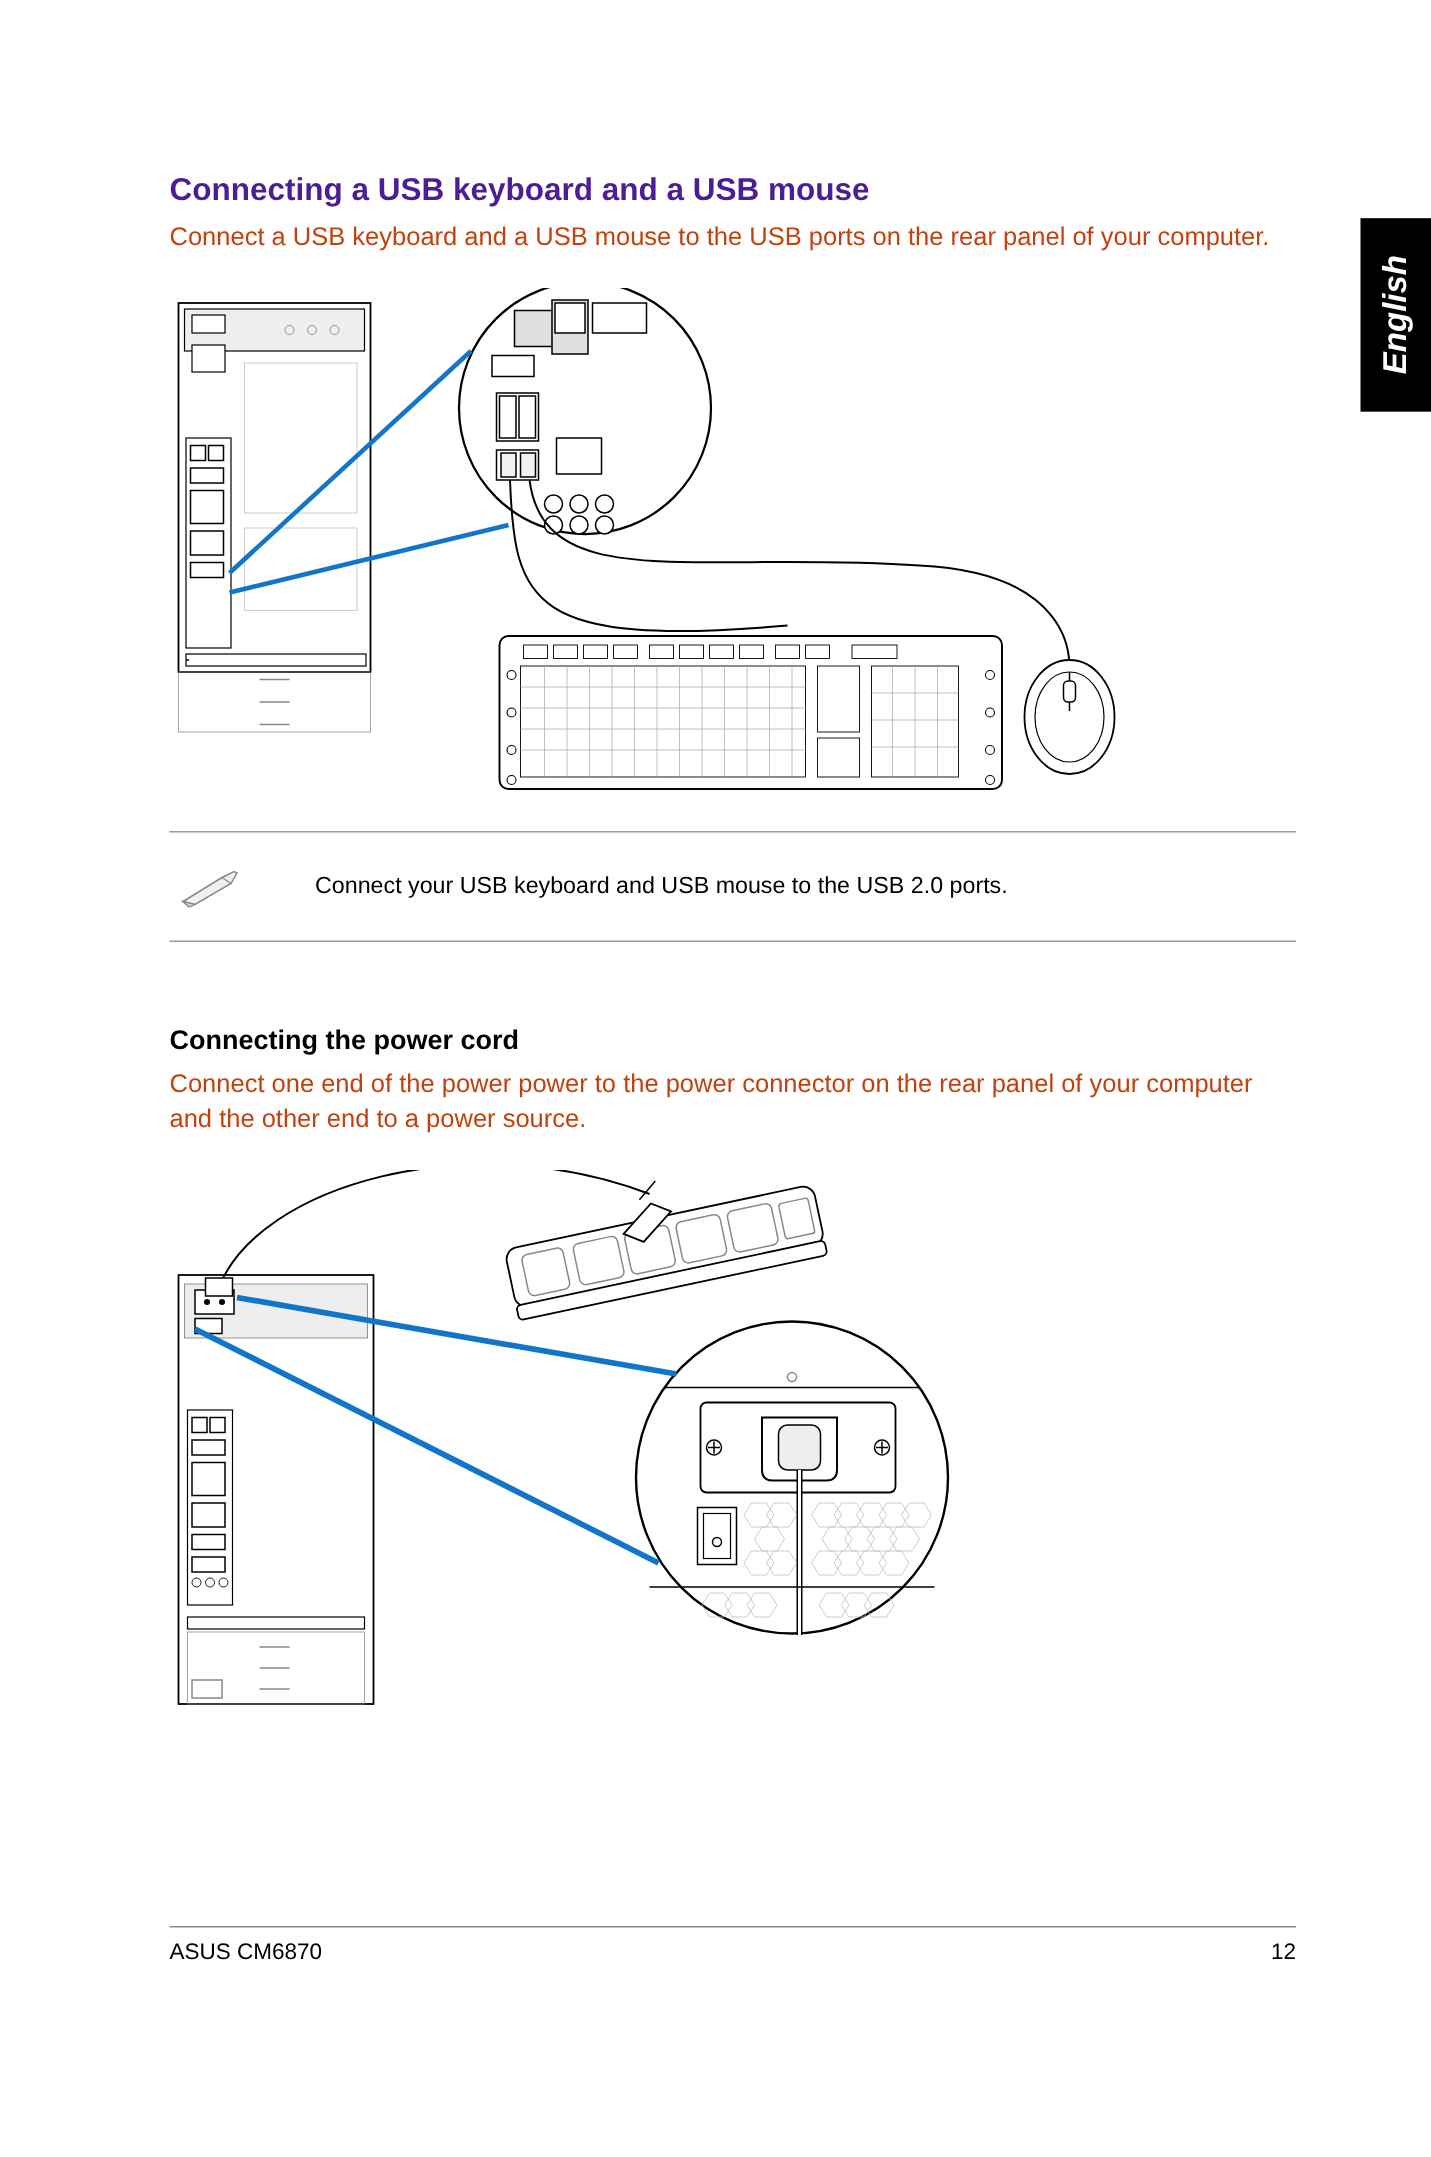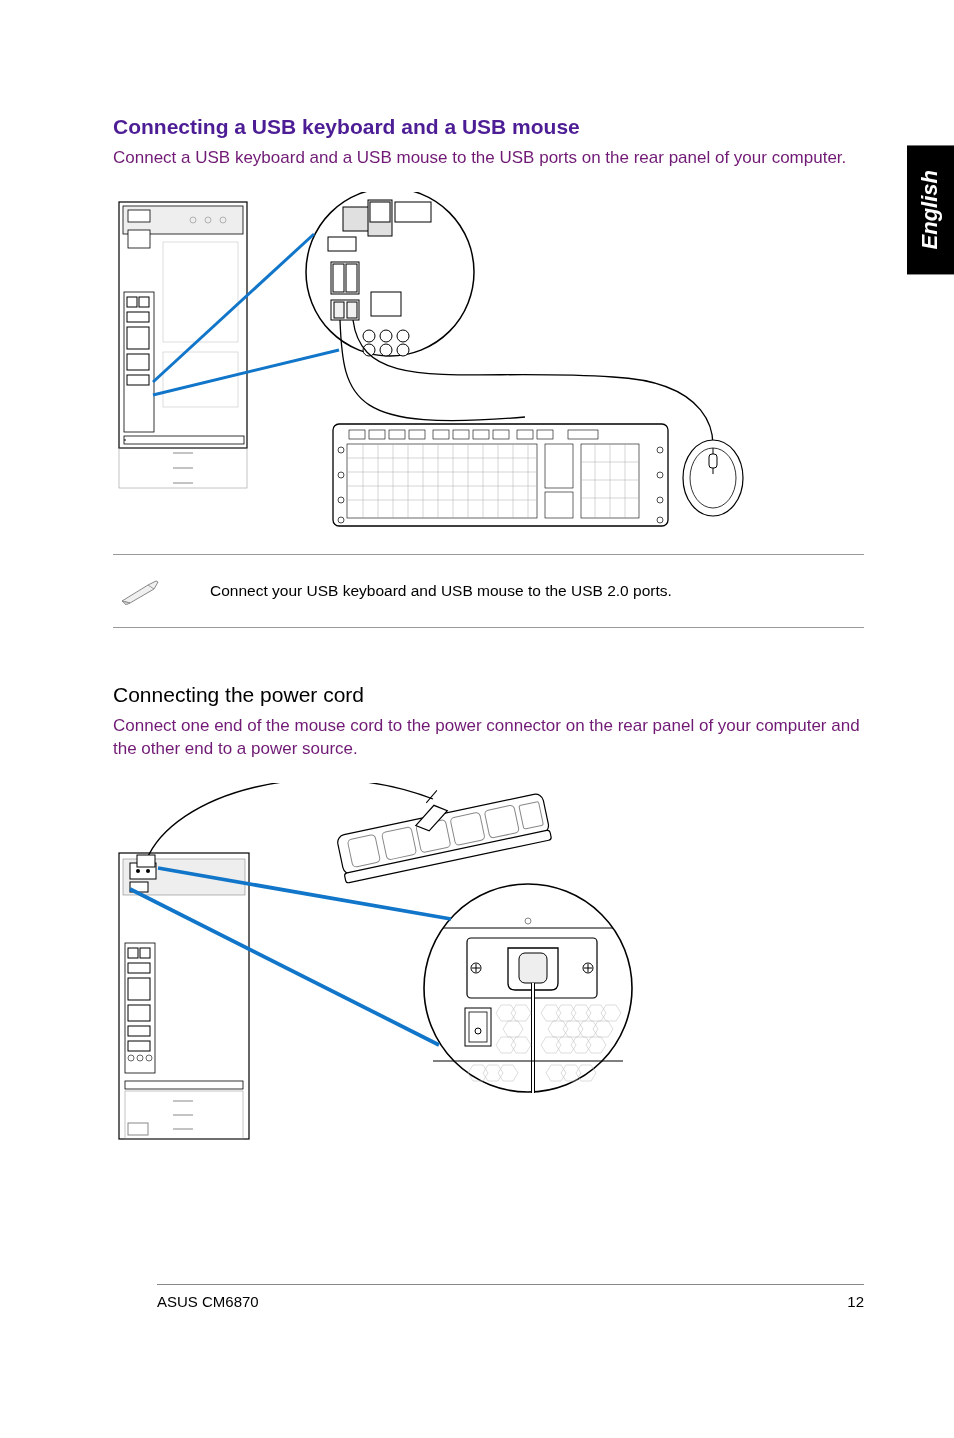"Connect a USB keyboard and" .body-text { color: #701a75 -> #c2410c }
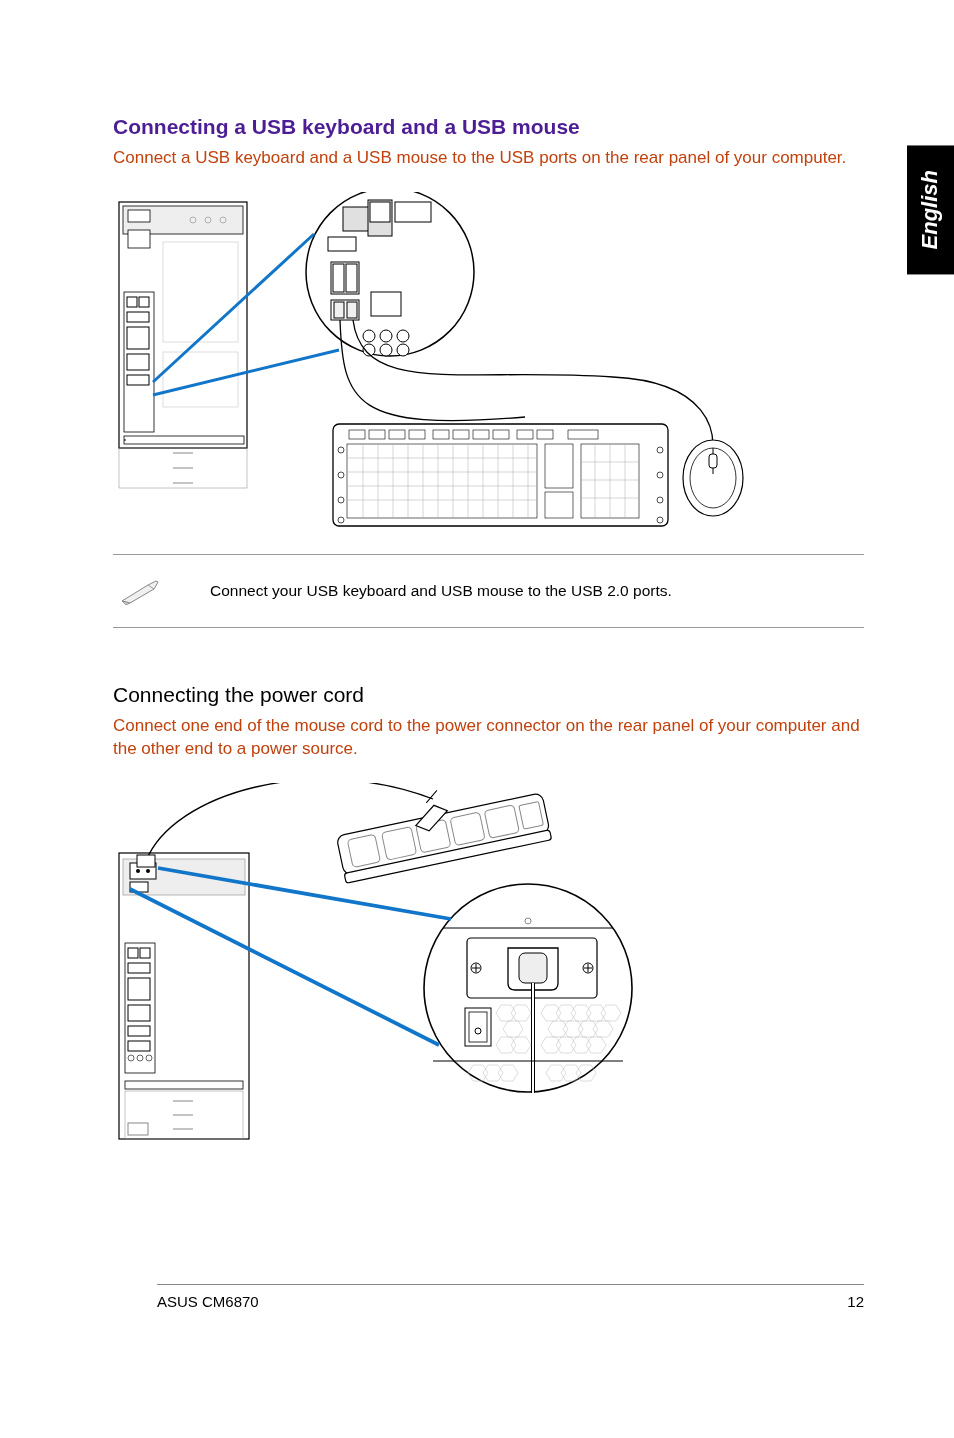"Connecting the power cord" .second-section-heading { font-size: 21px -> 18px; font-weight: normal -> bold }
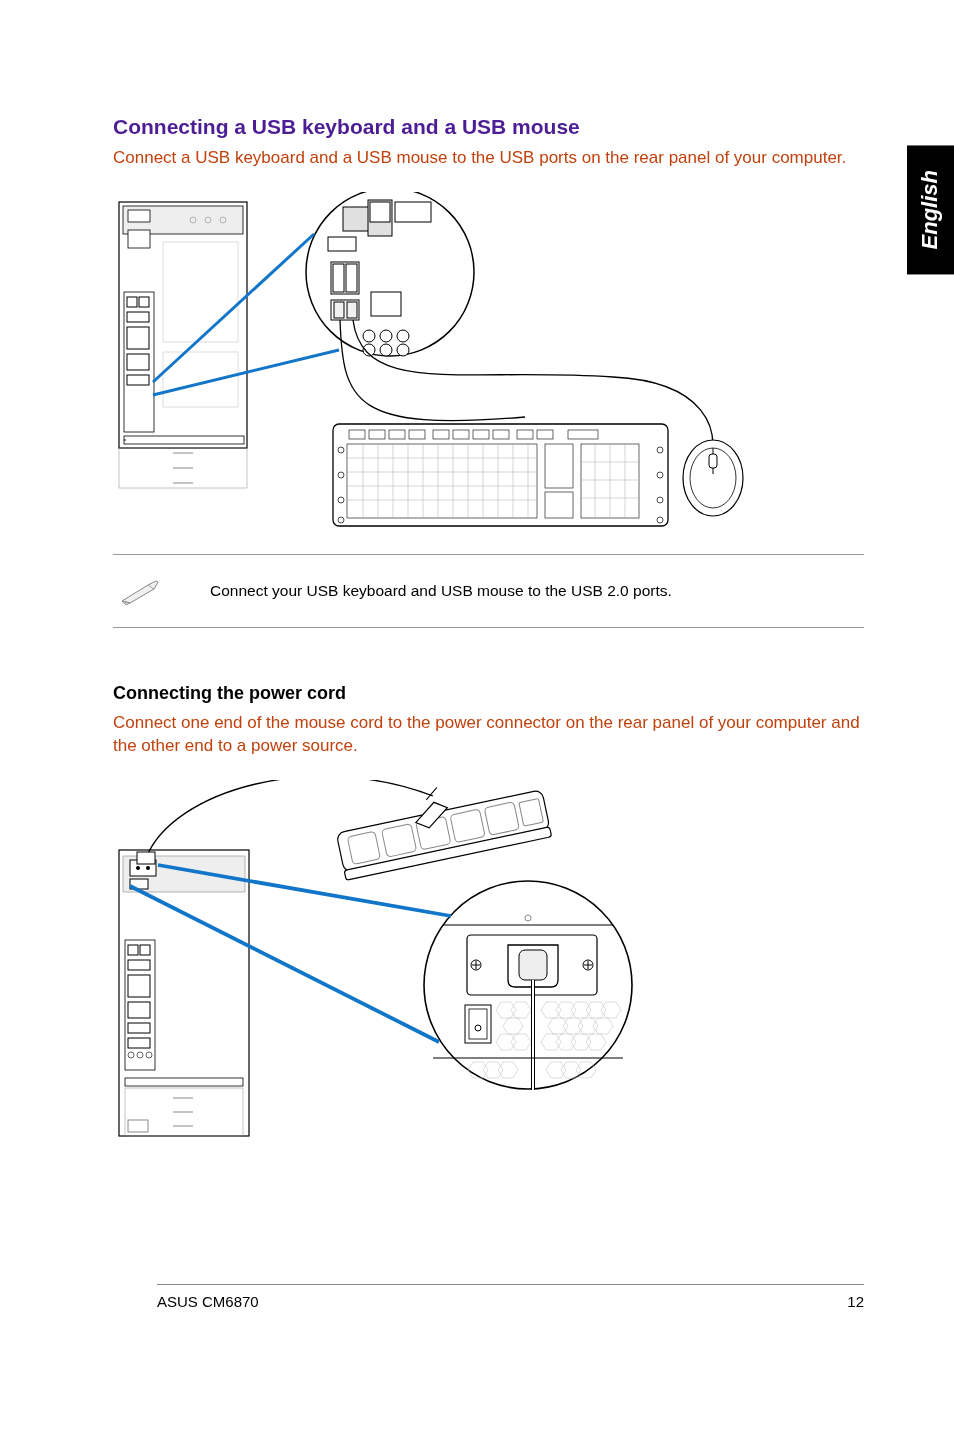"Connect one end of the" p.body-text { text: mouse cord -> power power }
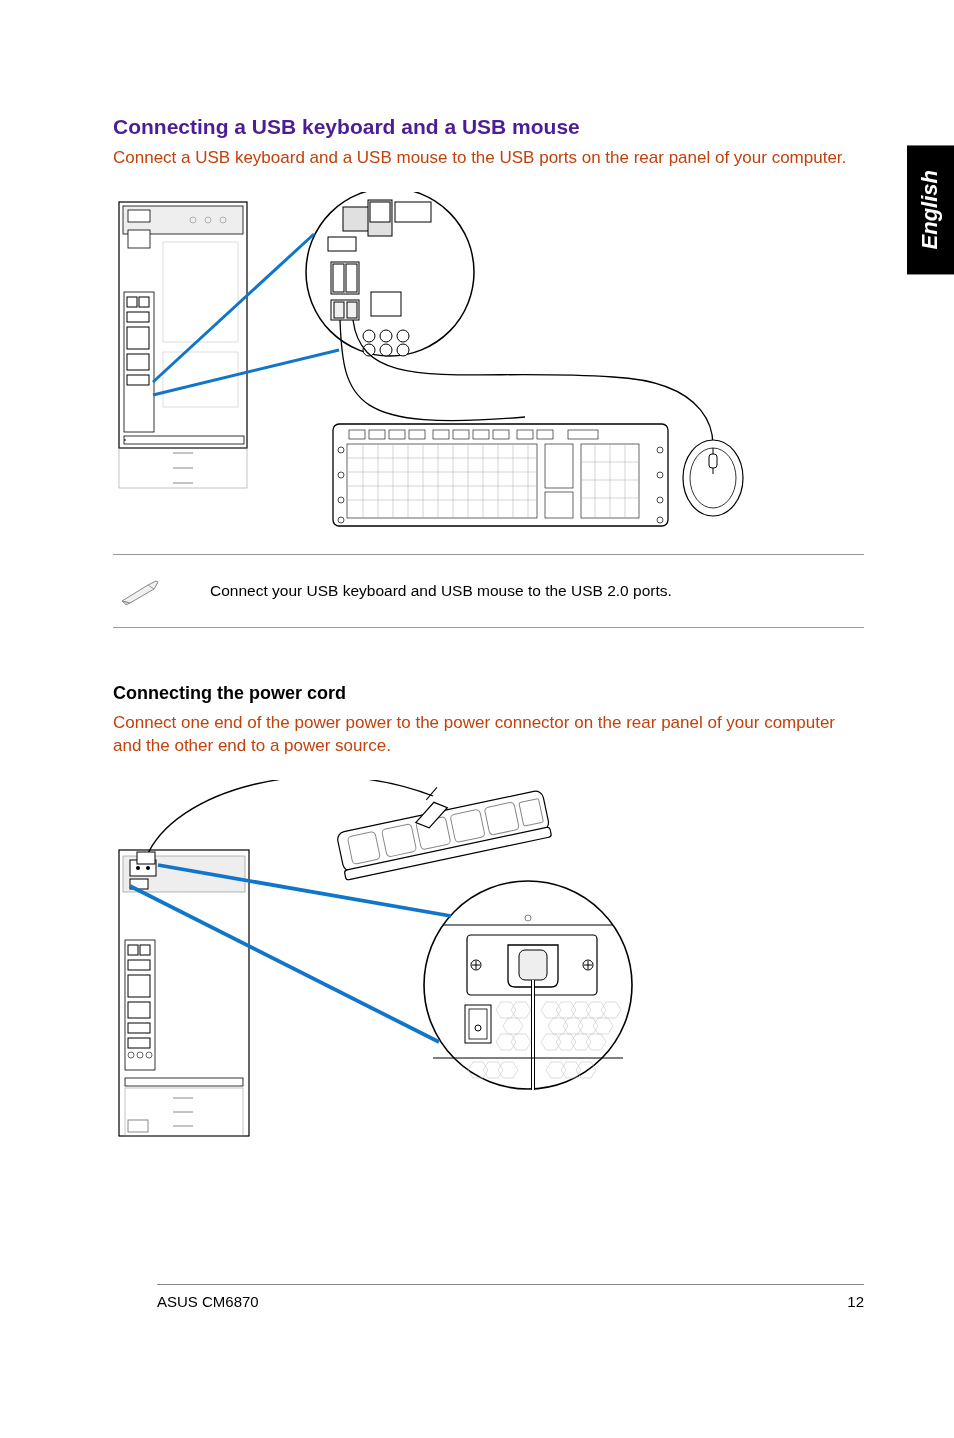"ASUS CM6870" .footer { margin-left: 44px -> none }
